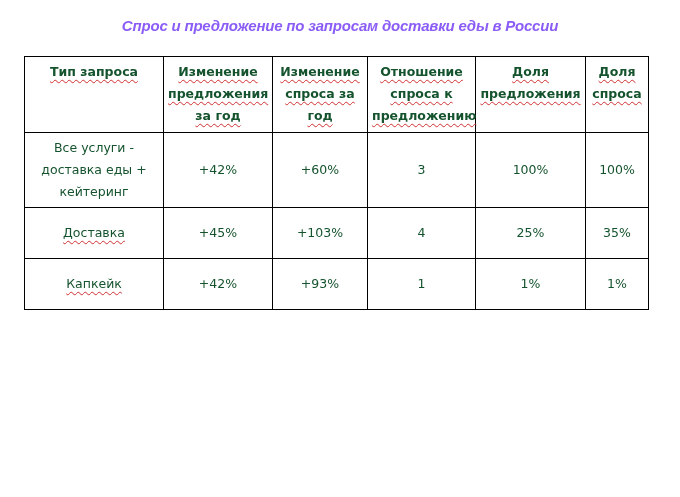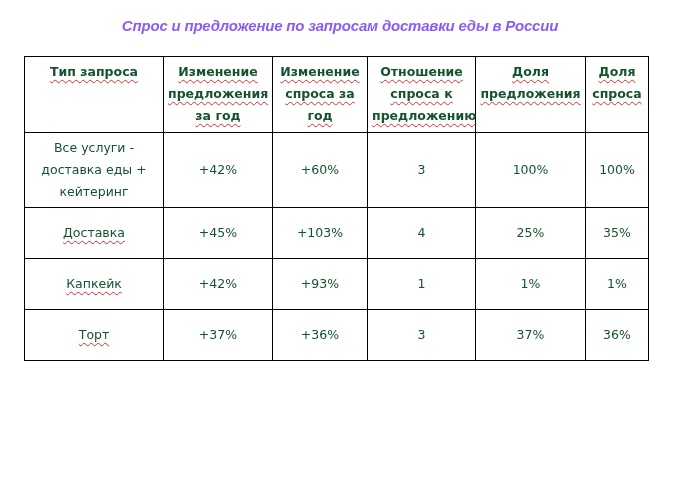"Торт" tr.row { html: <tr> <td><span>Торт</span></td> <td>+37%</td> <td>+36%</td> <td>3</td> <td>37%</td> <td>36%</td> </tr> -> none }
